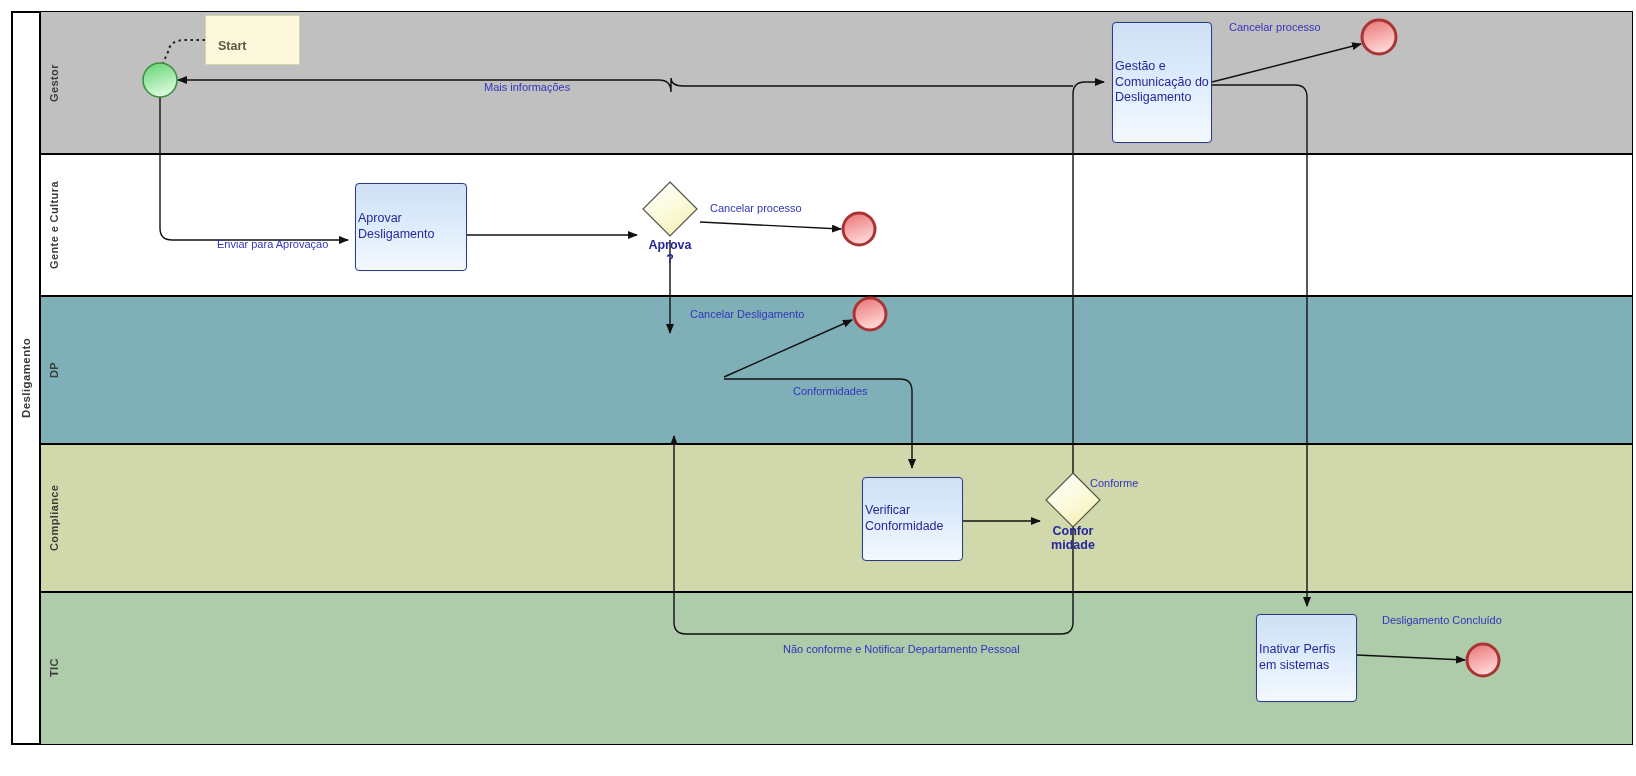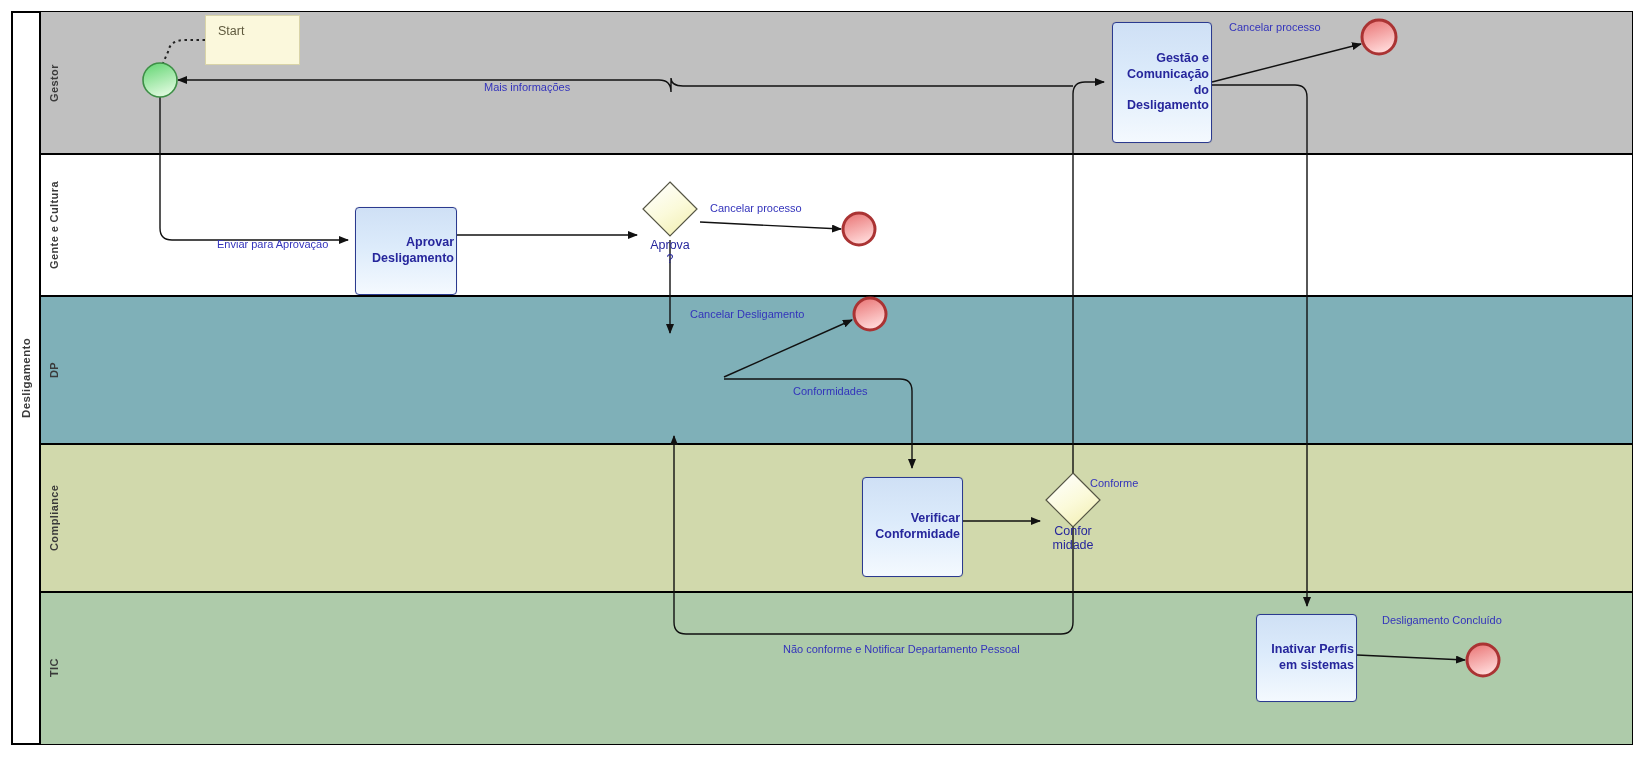"Start" .annotation { font-weight: normal -> bold; padding: 8px 0 0 12px -> 23px 0 0 12px }
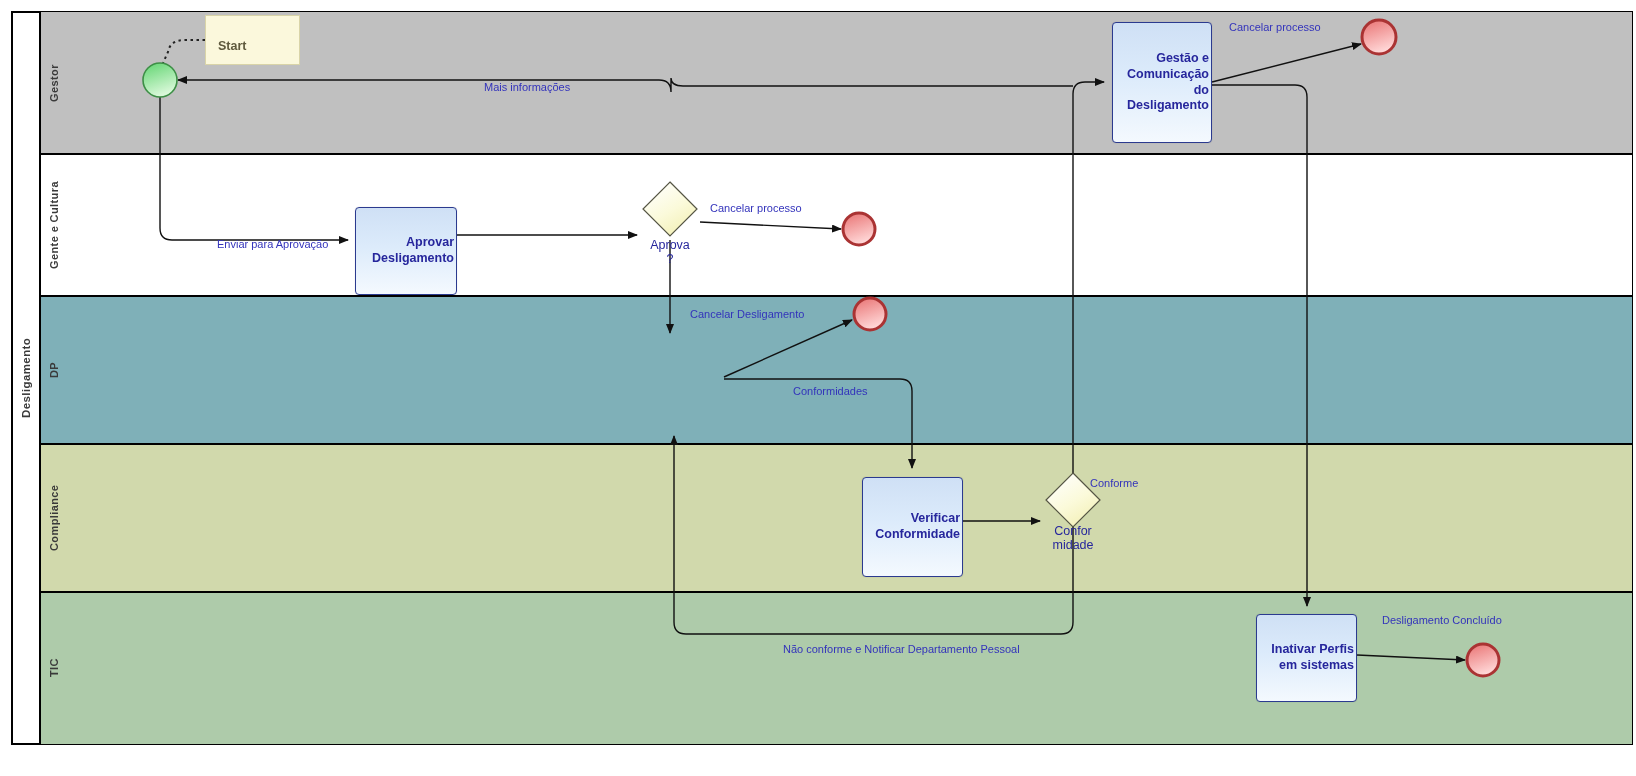"Gestão e Comunicação do Desligamento" .task { font-weight: bold -> normal; text-align: right -> left }
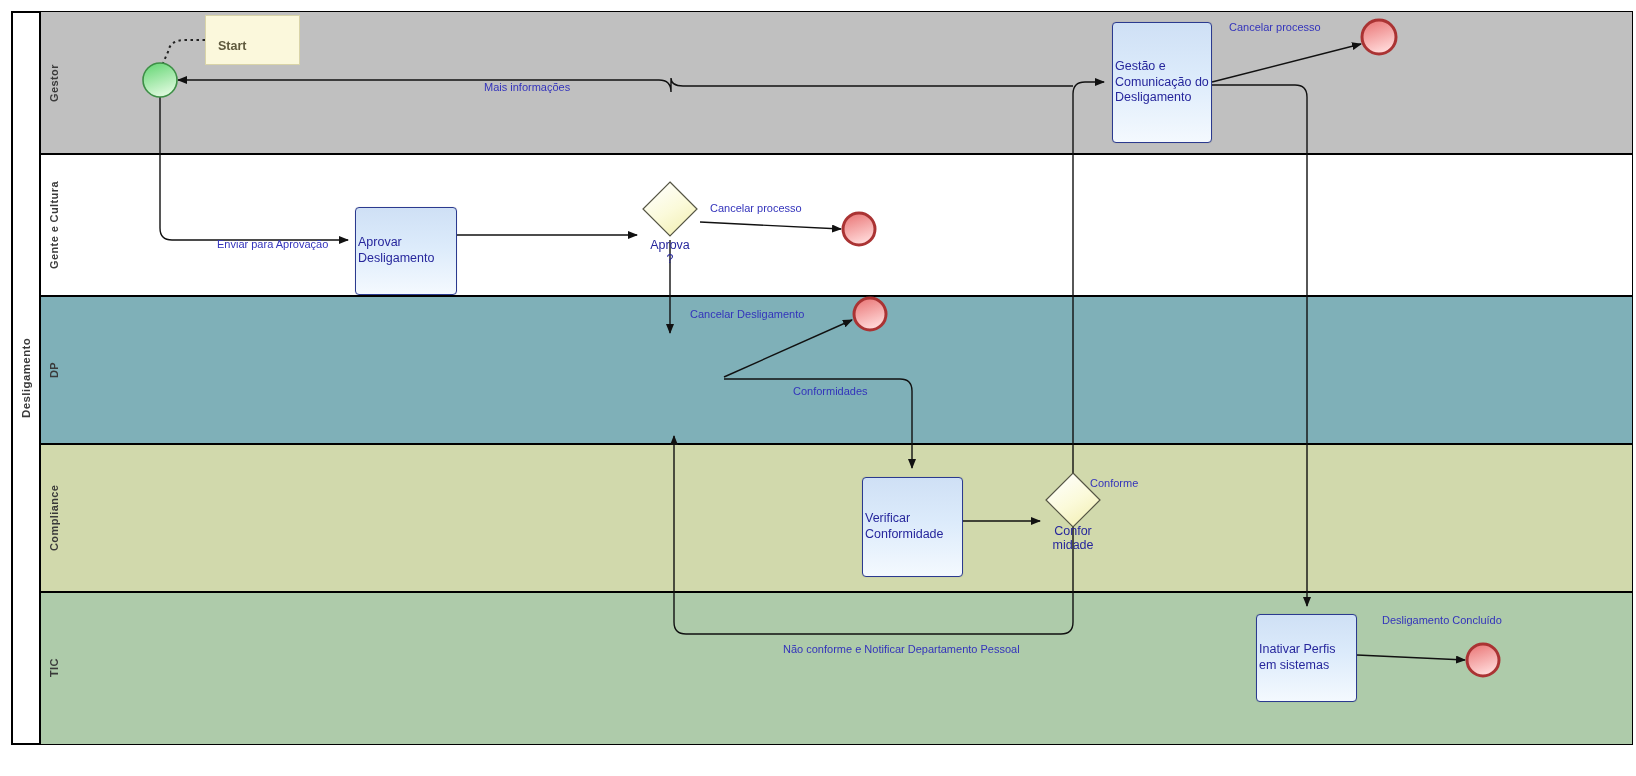"Aprovar Desligamento" div.task { top: 207px -> 183px; width: 102px -> 112px }
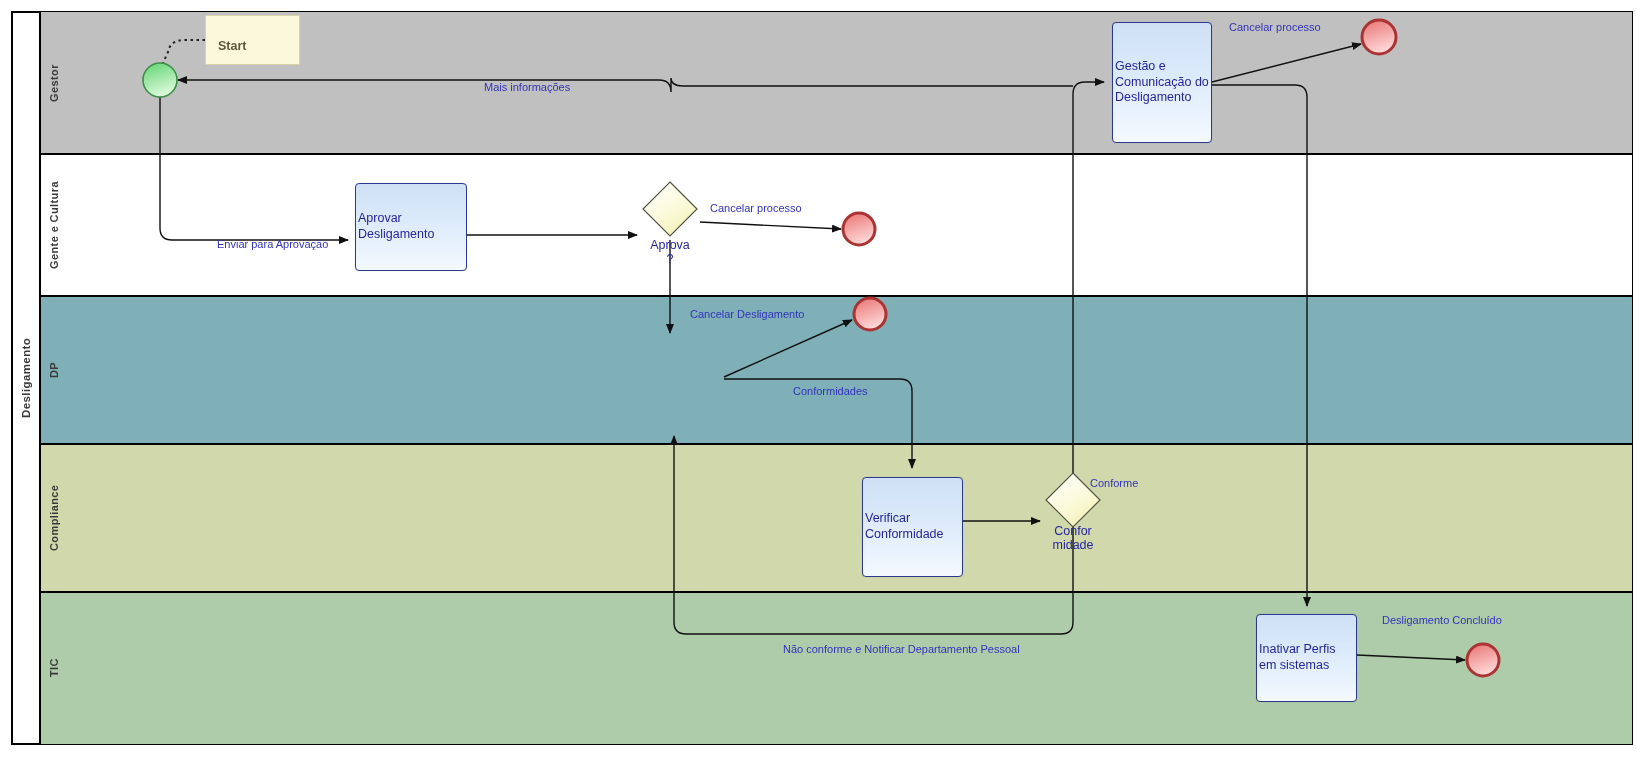"Aprova" .gw-label { font-weight: normal -> bold }
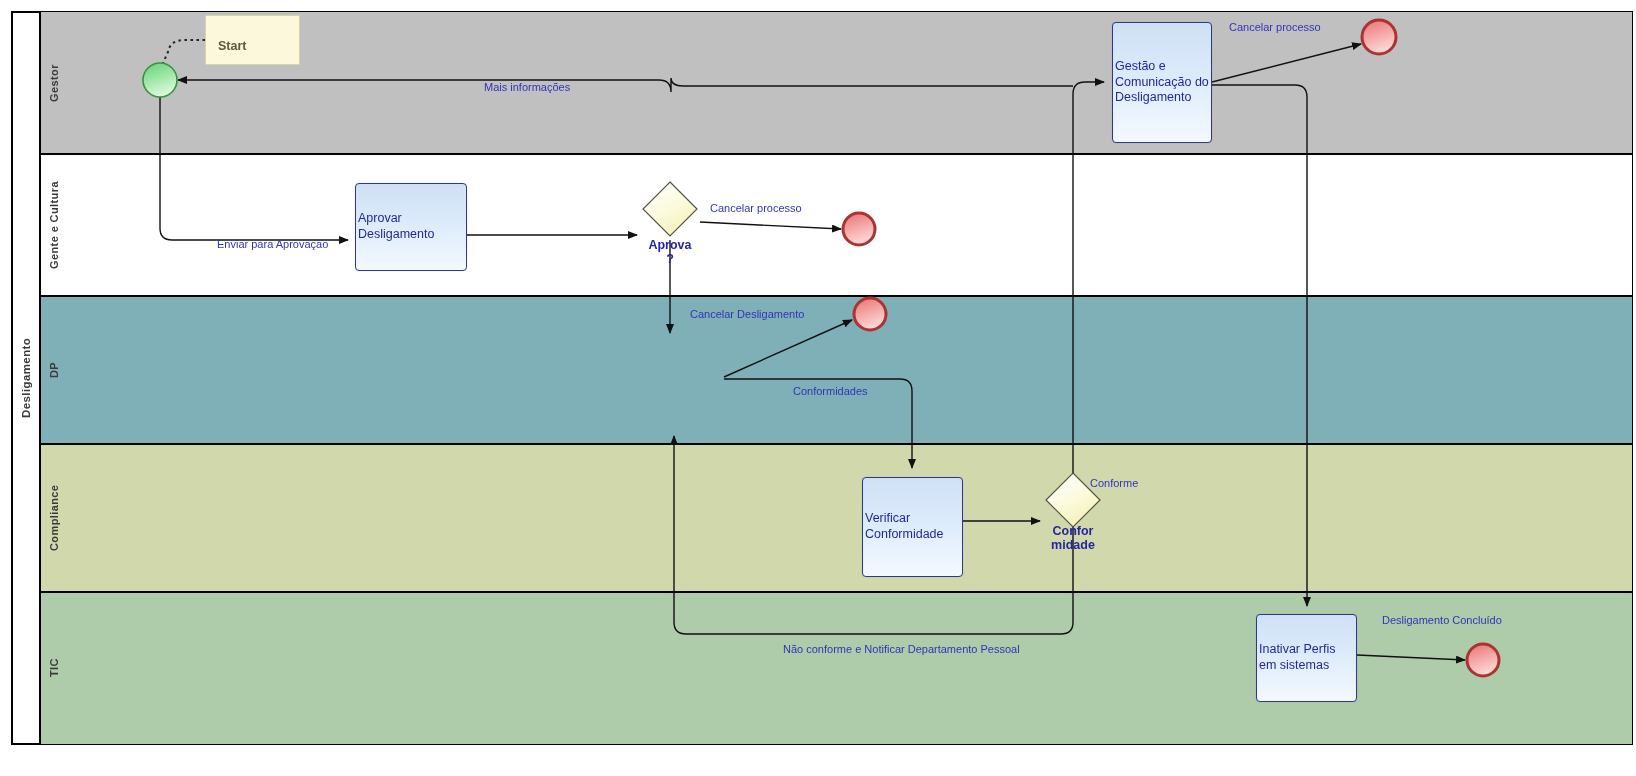"Verificar Conformidade" div.task { height: 100px -> 84px }
